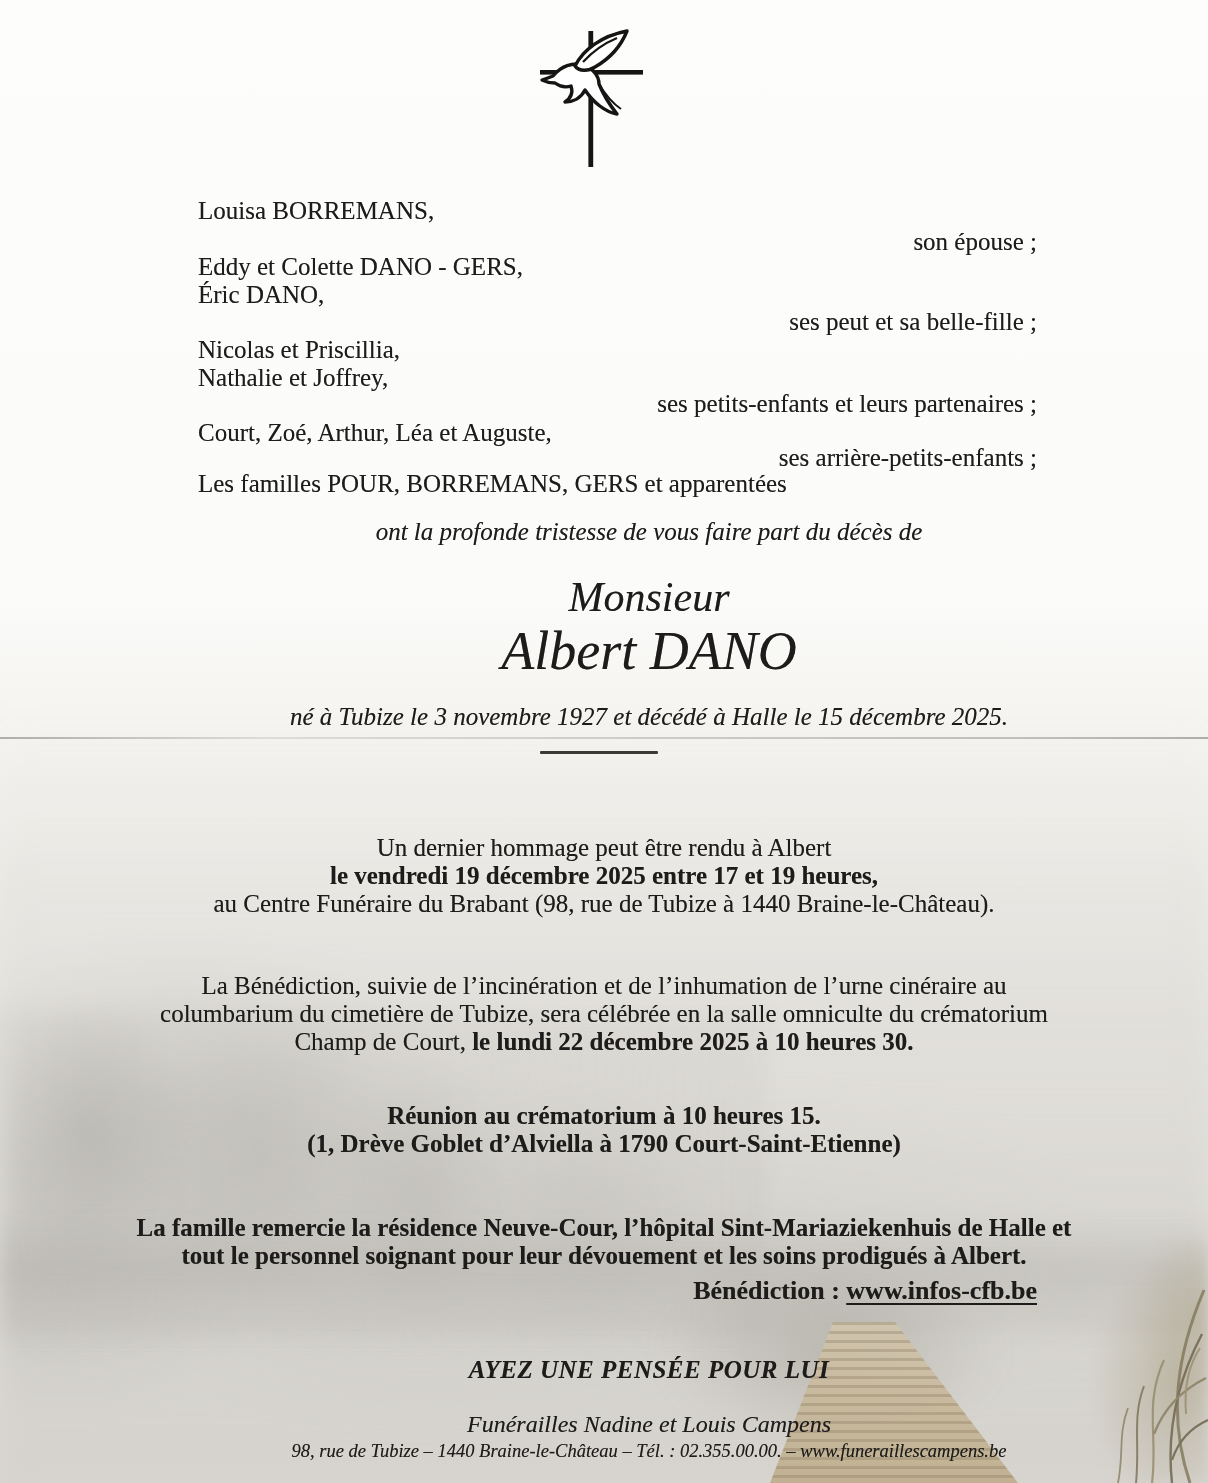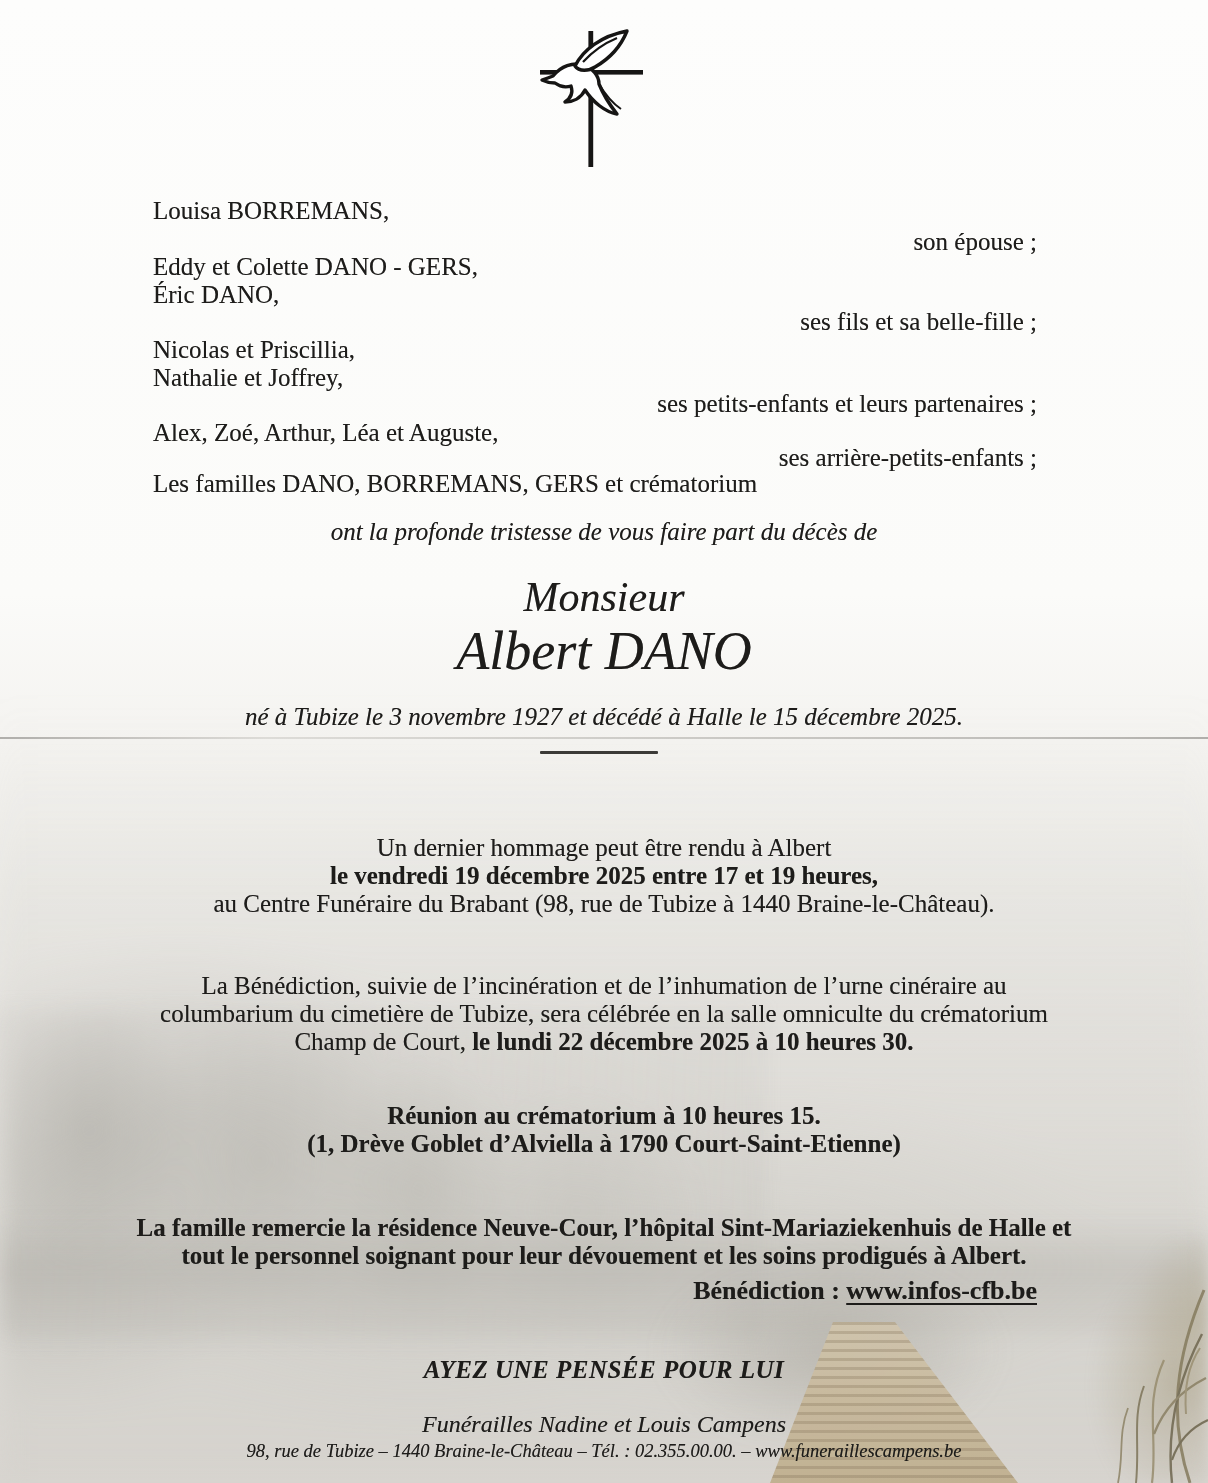"Louisa BORREMANS," .t { margin-left: none -> 45px }
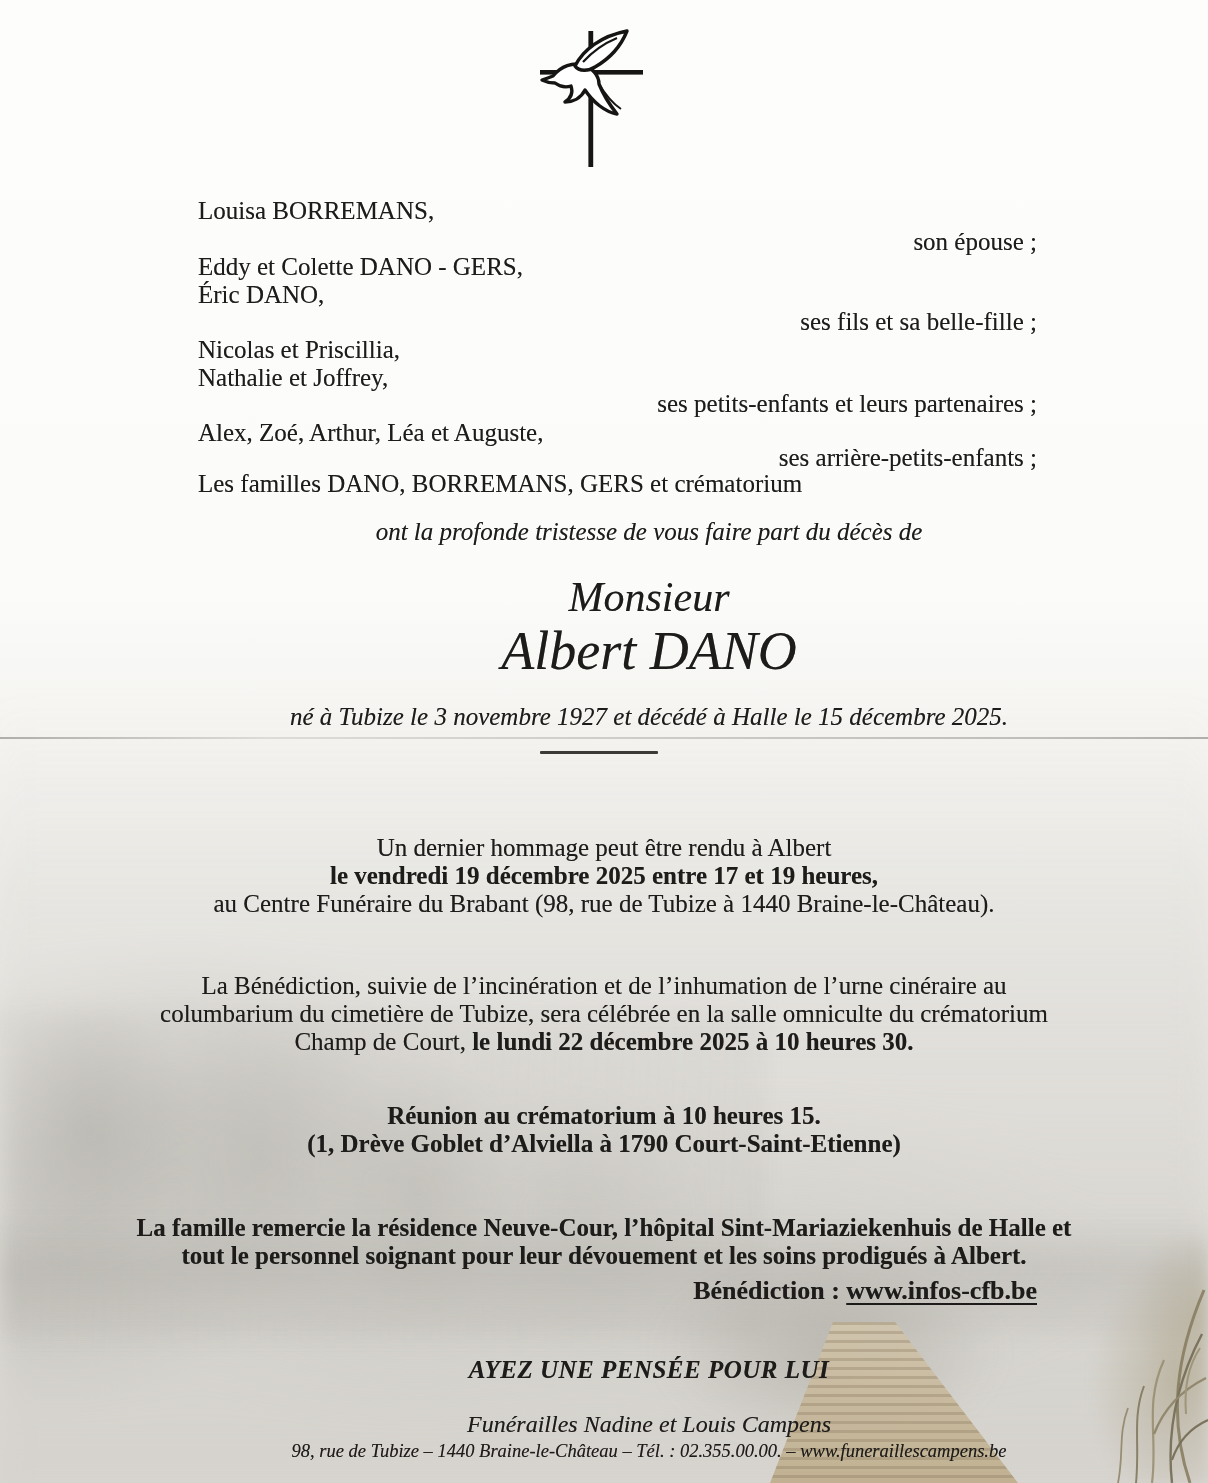"ses fils et sa belle-fille" div.t { text: fils -> peut }
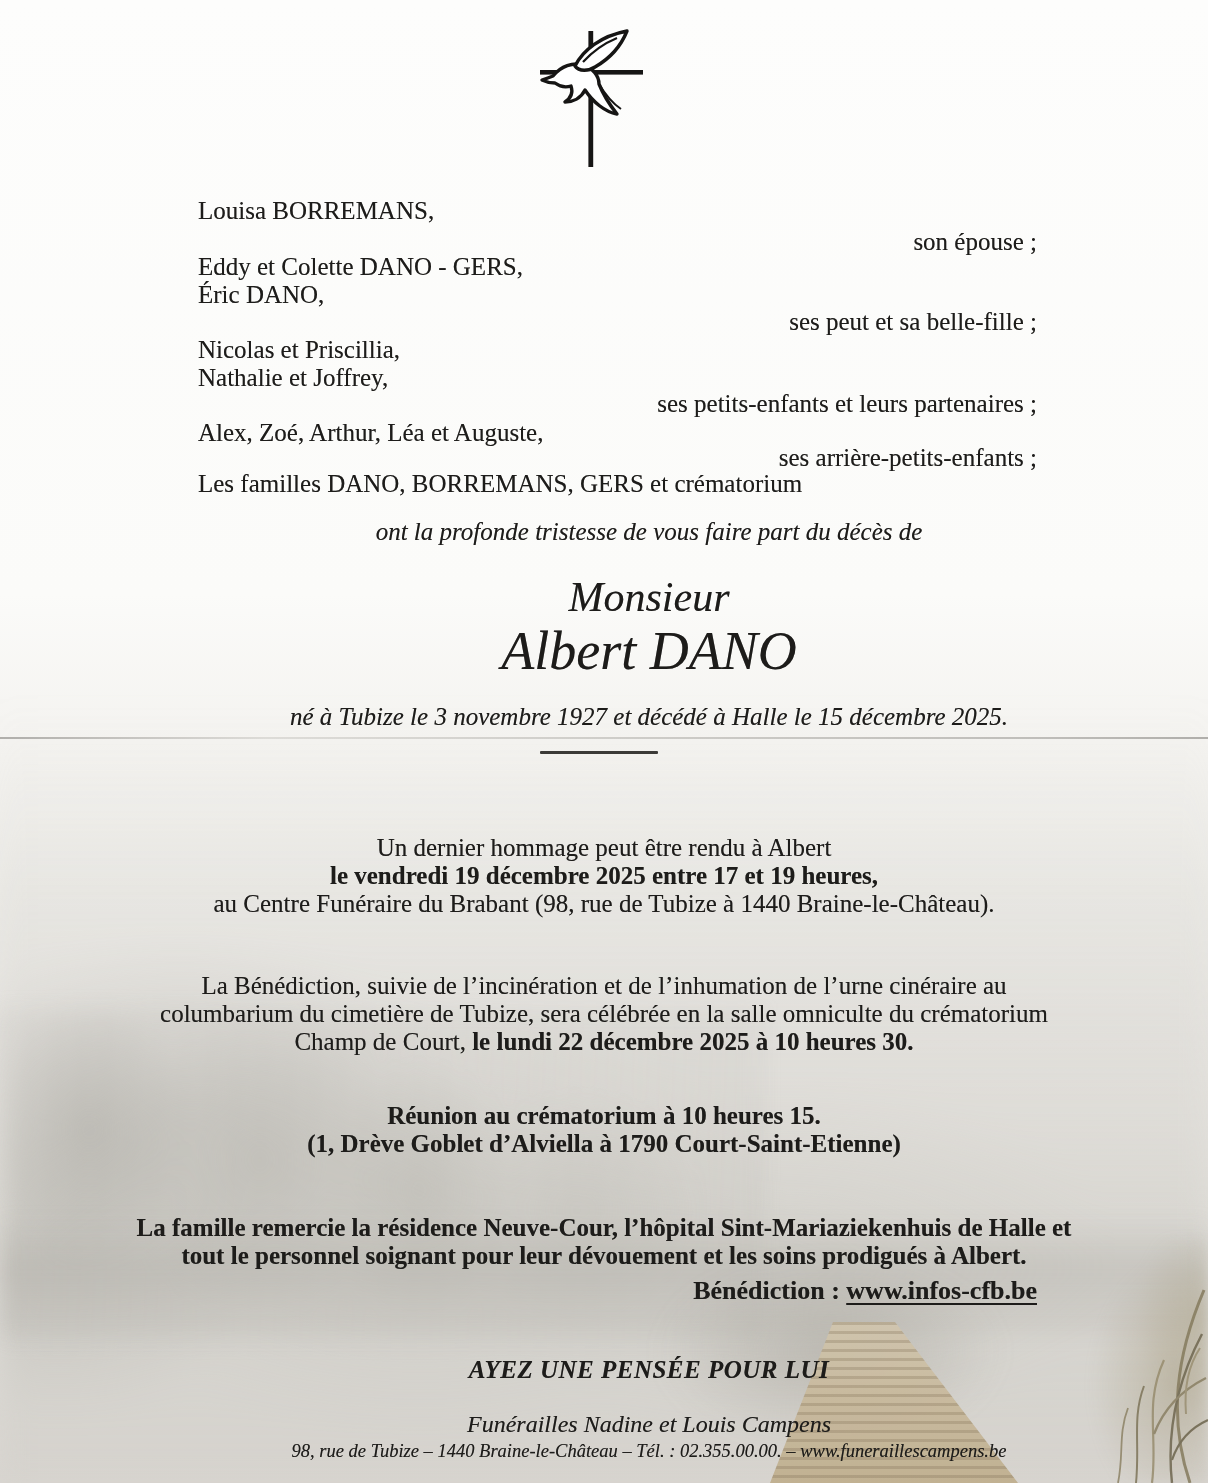"Alex, Zoé, Arthur, Léa et" div.t { text: Alex -> Court }
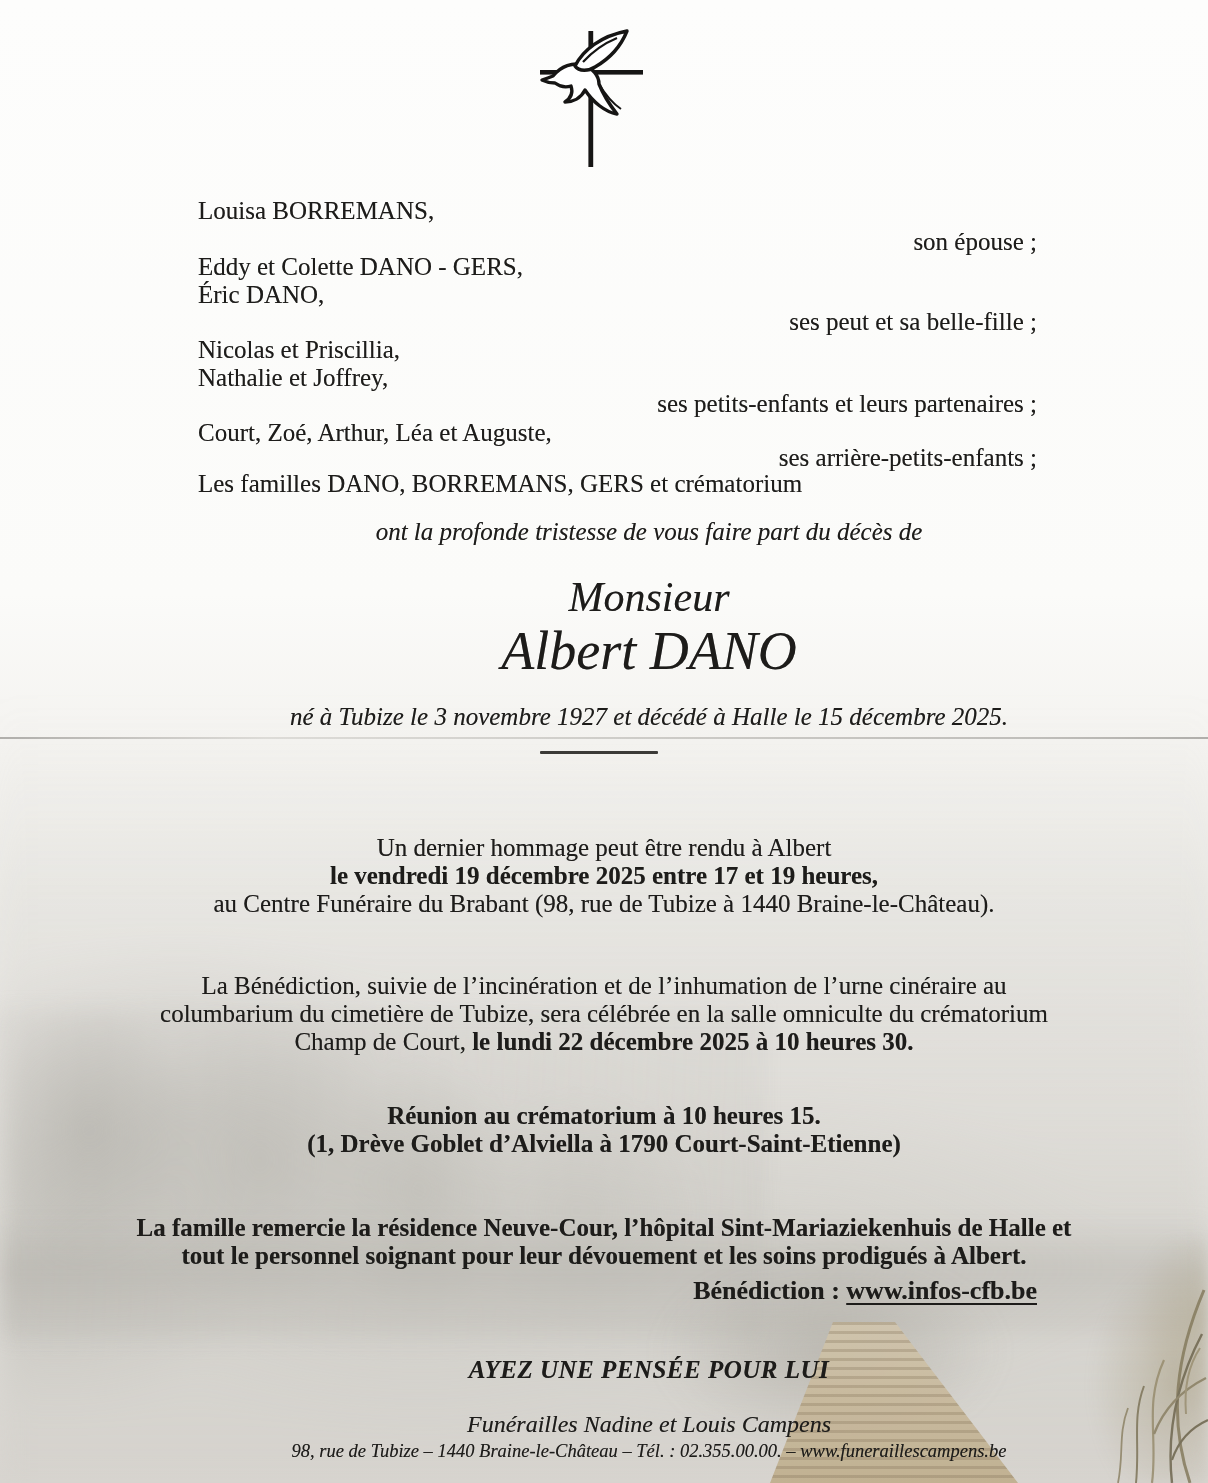"Les familles DANO, BORREMANS, GERS" div.t { text: DANO, BORREMANS, GERS et crématorium -> POUR, BORREMANS, GERS et apparentées }
